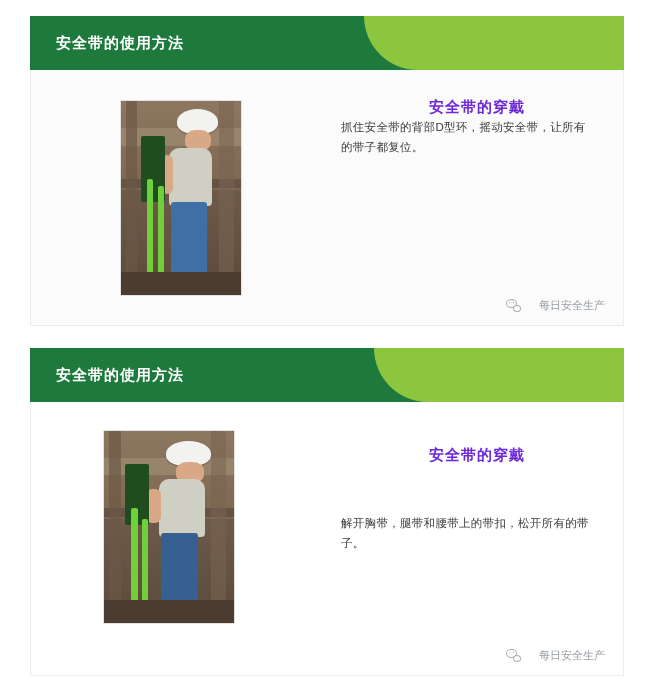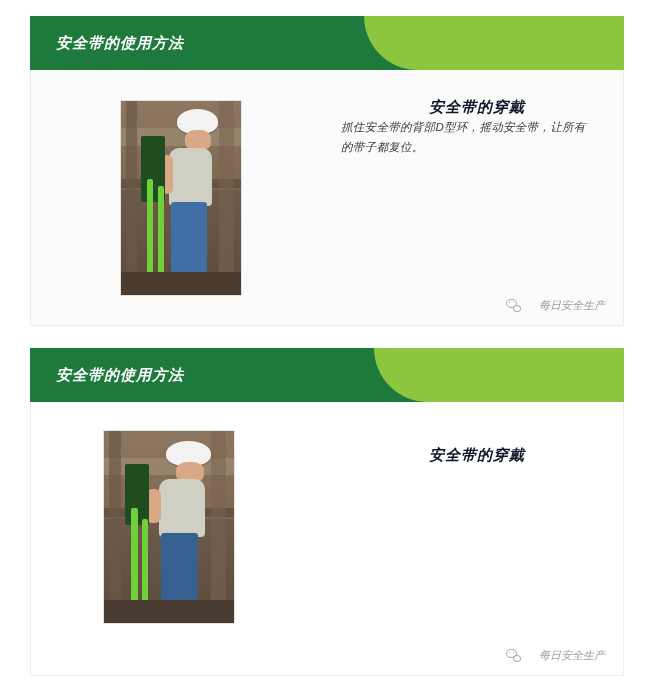"安全带的使用方法" .slide { font-style: italic -> none }
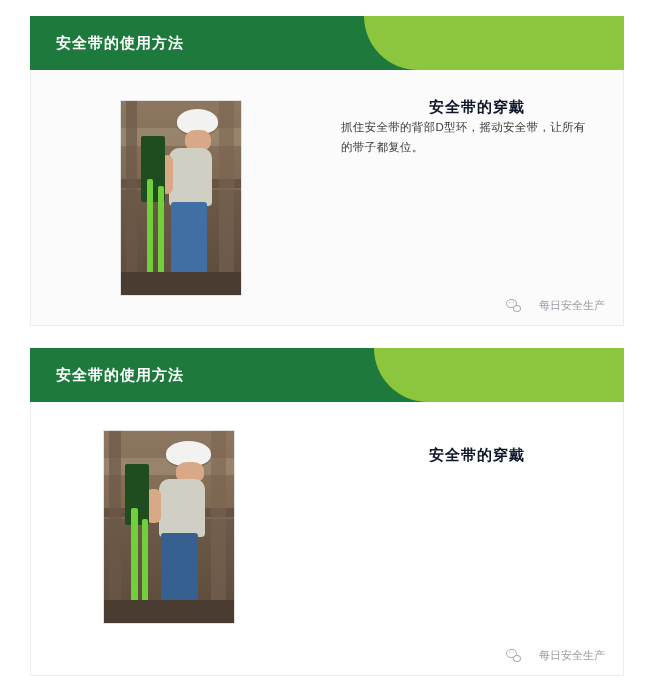"安全带的穿戴" .content-title { color: #0f172a -> #6d28d9 }
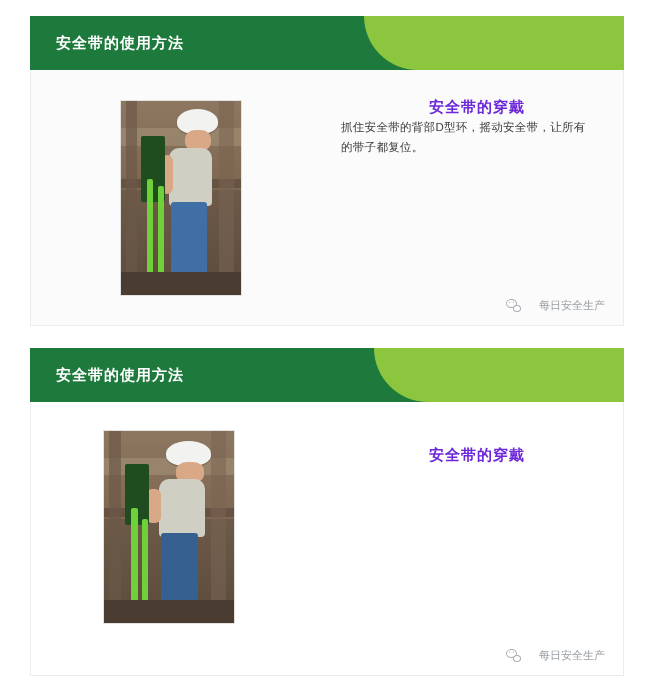"解开胸带，腿带和腰带上的带扣，松开所有的带子。" div.content-text { html: none -> <div>解开胸带，腿带和腰带上的带扣，松开所有的带子。</div> }
